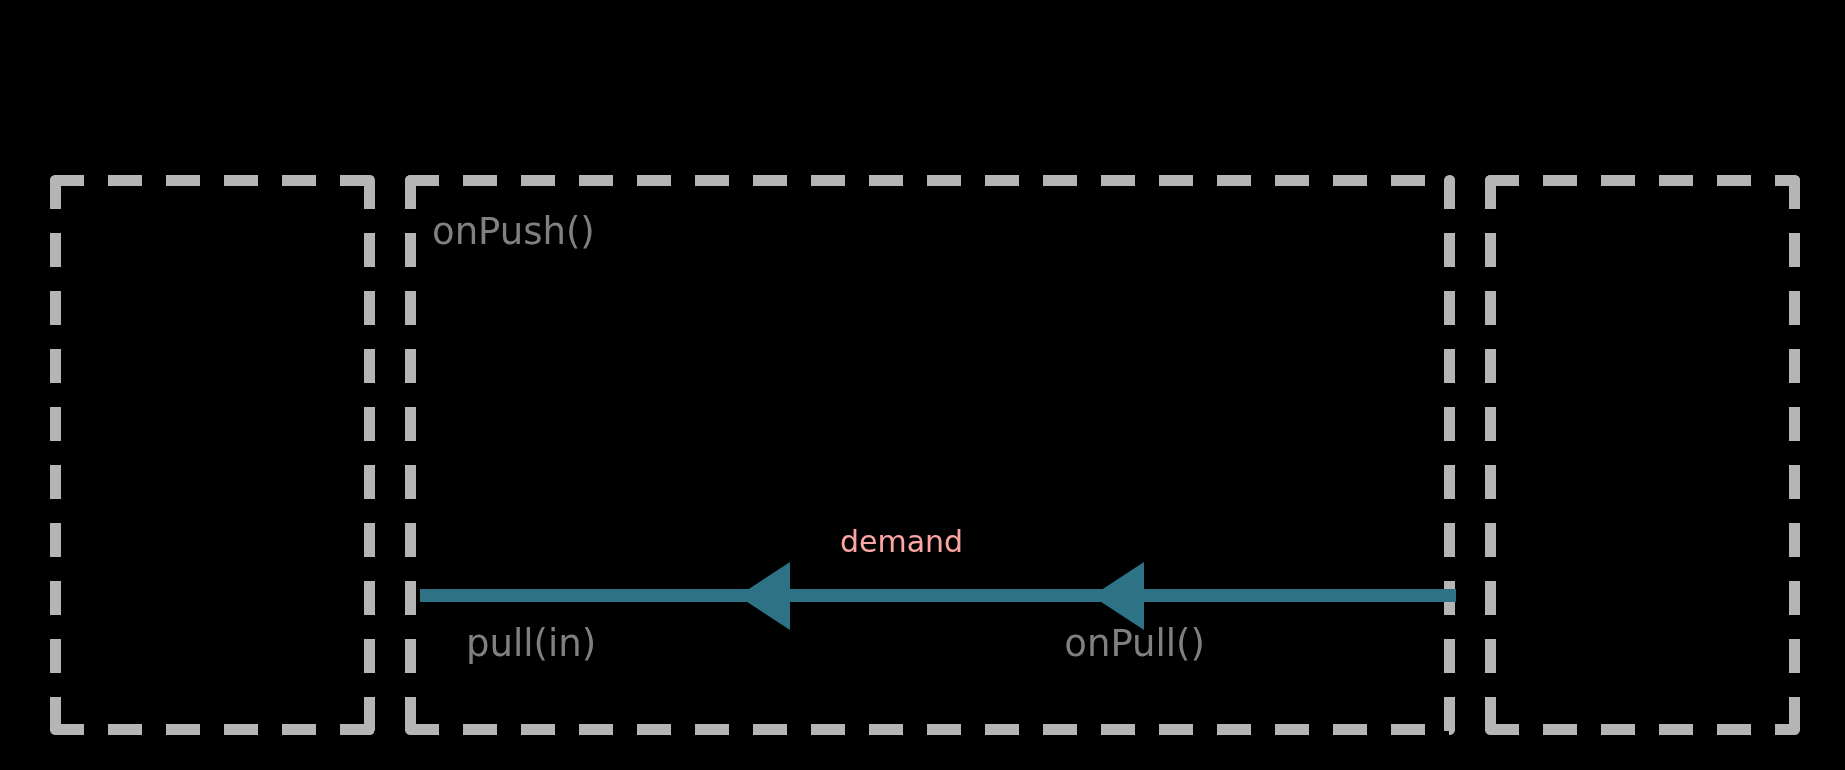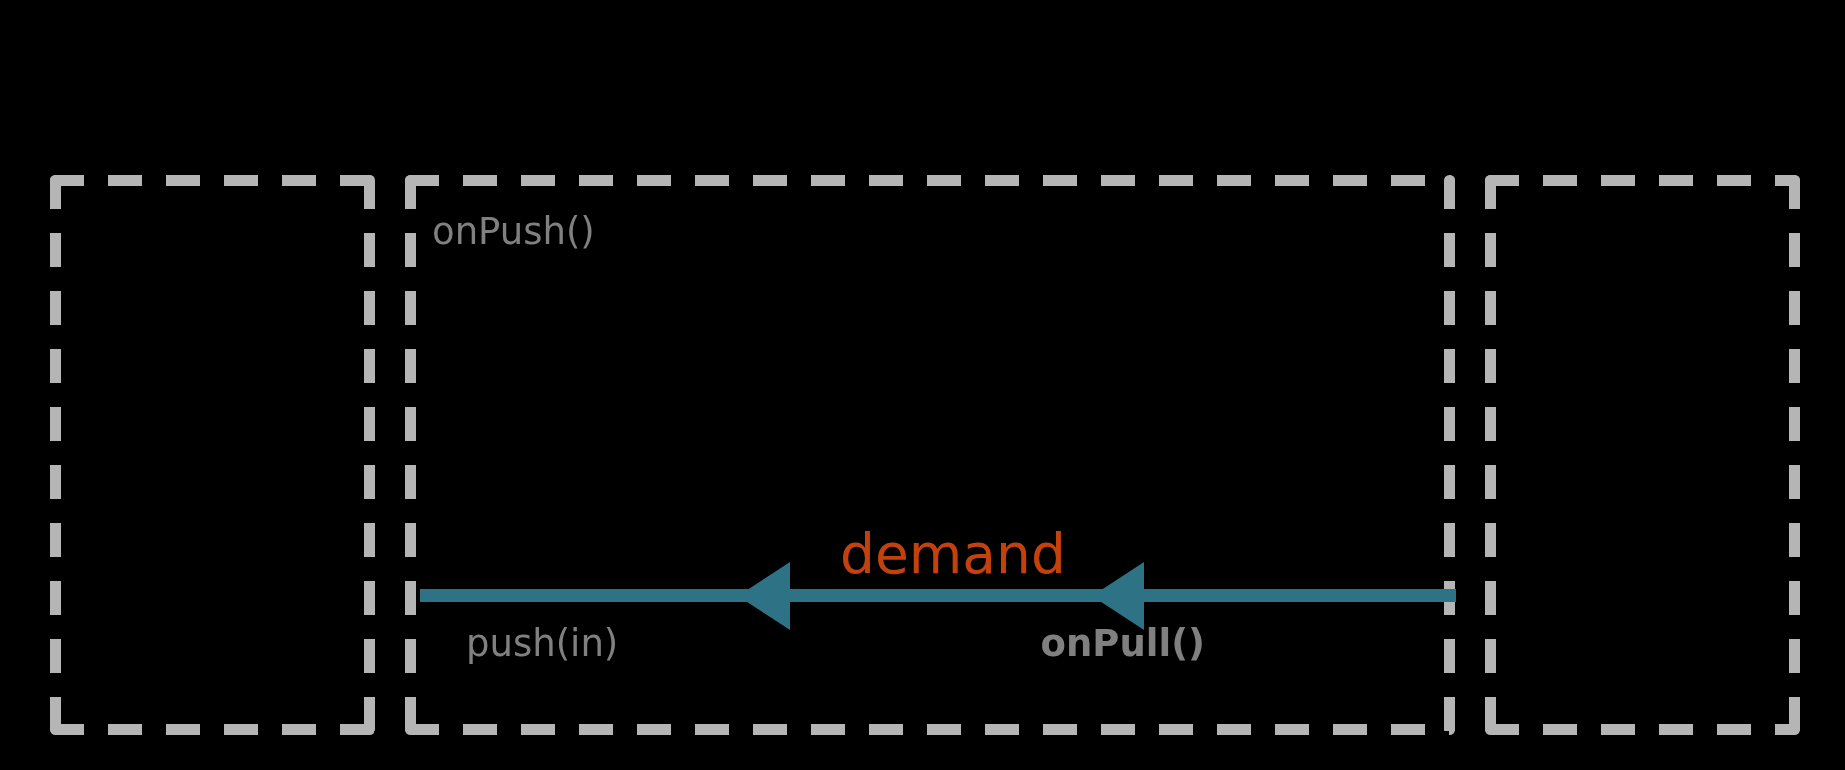"demand" .demand-label { color: #c2410c -> #fca5a5; font-size: 55px -> 30px }
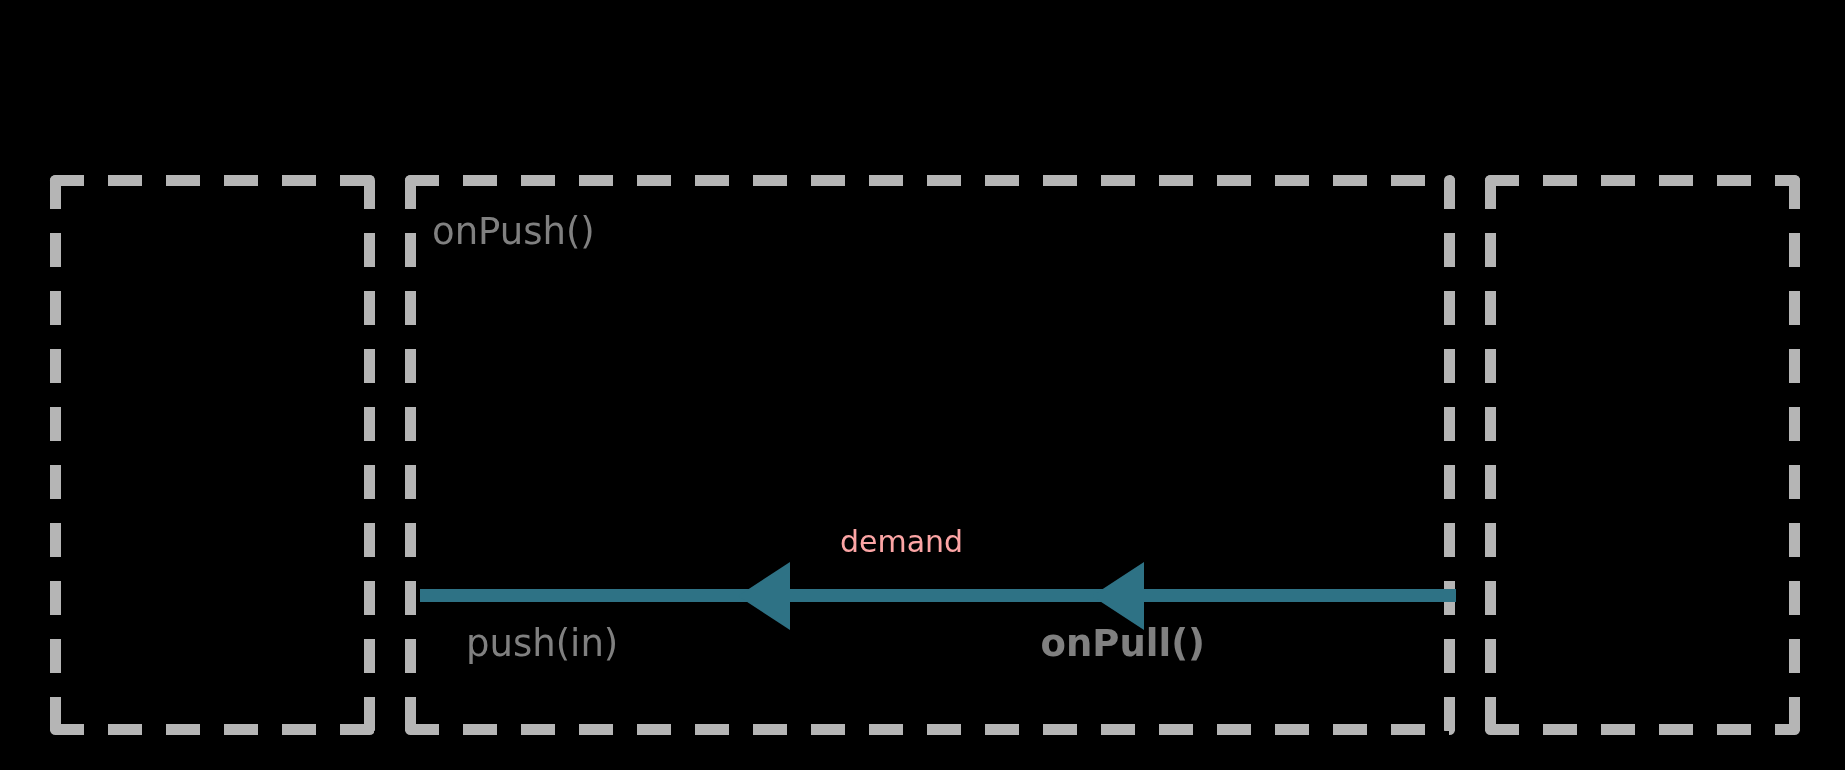"push(in)" div.label { text: push -> pull }
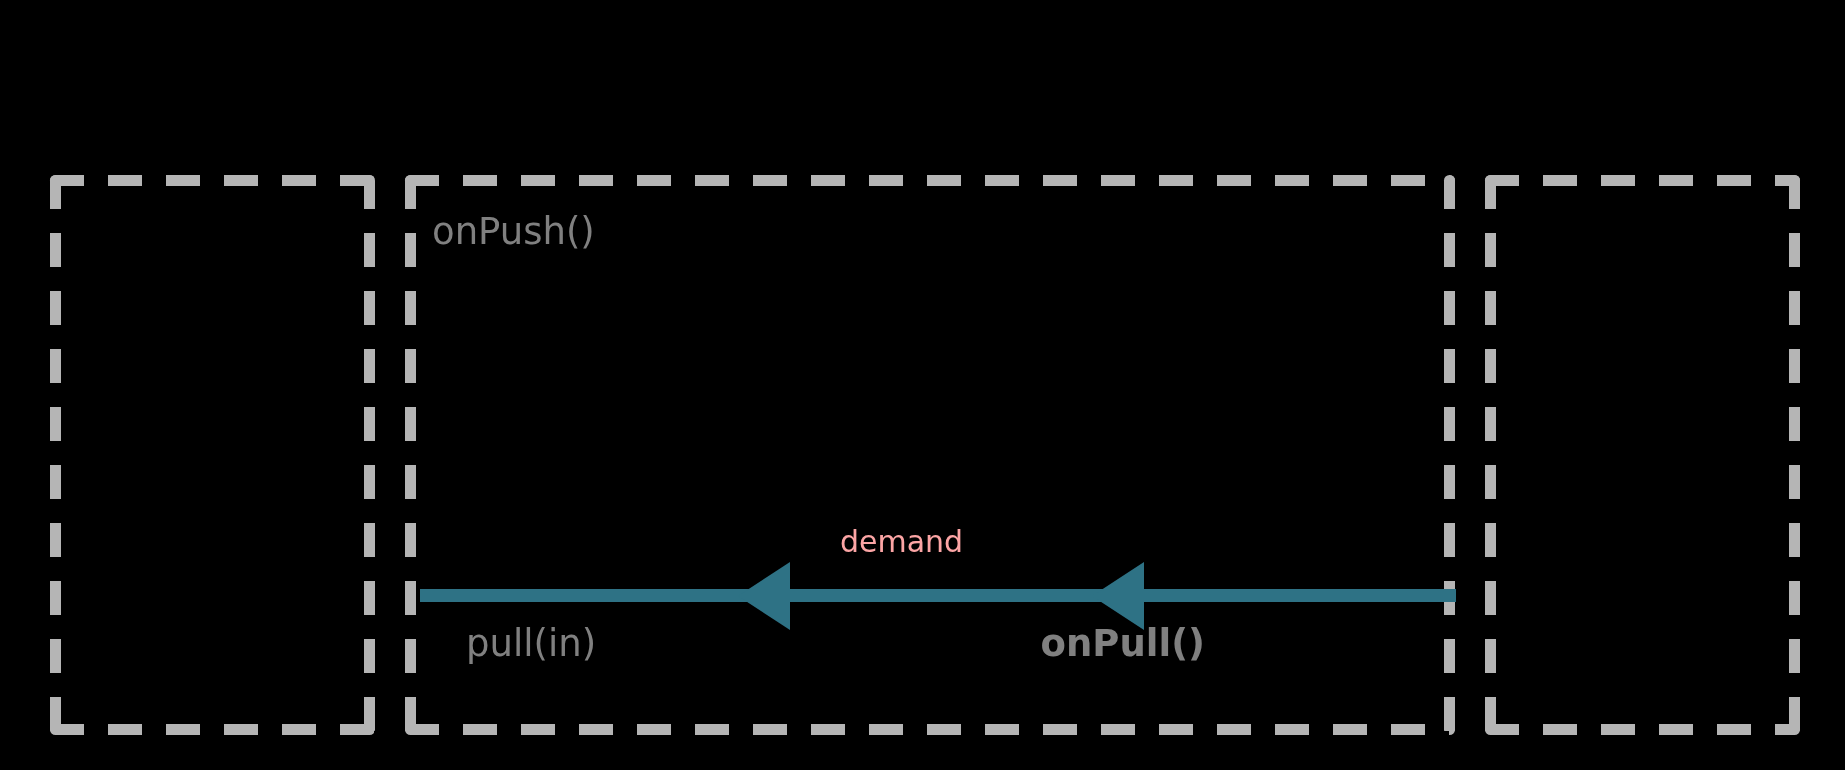"onPull()" div.label { font-weight: bold -> none }
